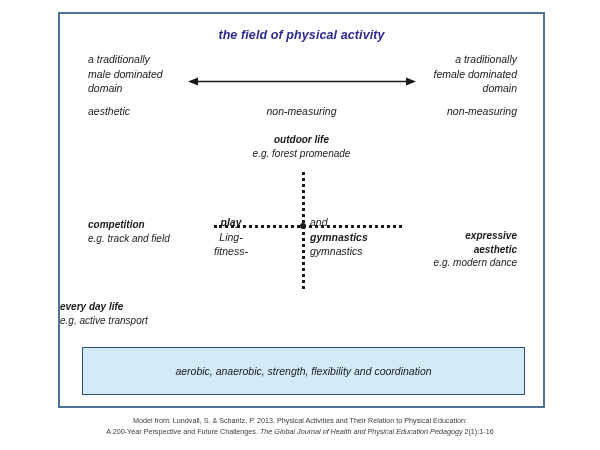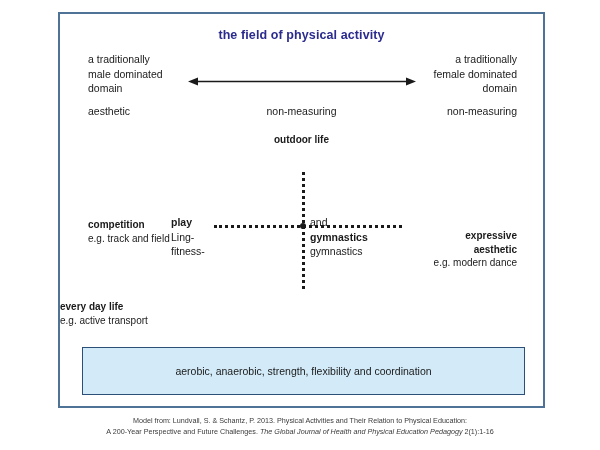"the field of physical activity" #diagram-frame { font-style: none -> italic }
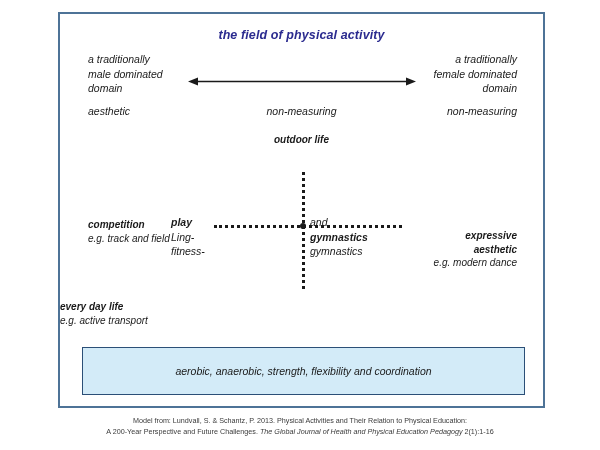"e.g. forest promenade" span.pole-example { html: none -> <span>e.g. forest promenade</span> }
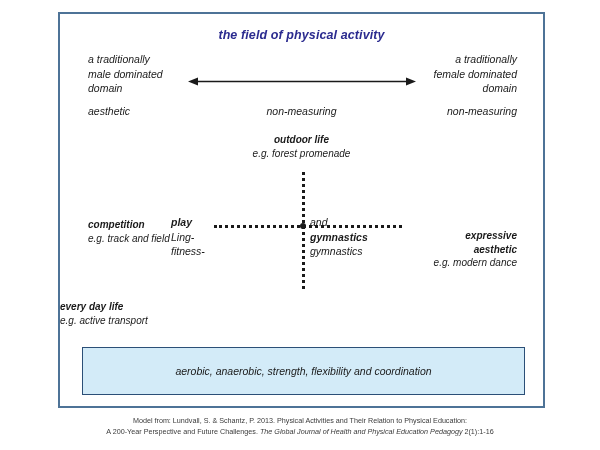"play" #centre-left-labels { text-align: left -> center }
